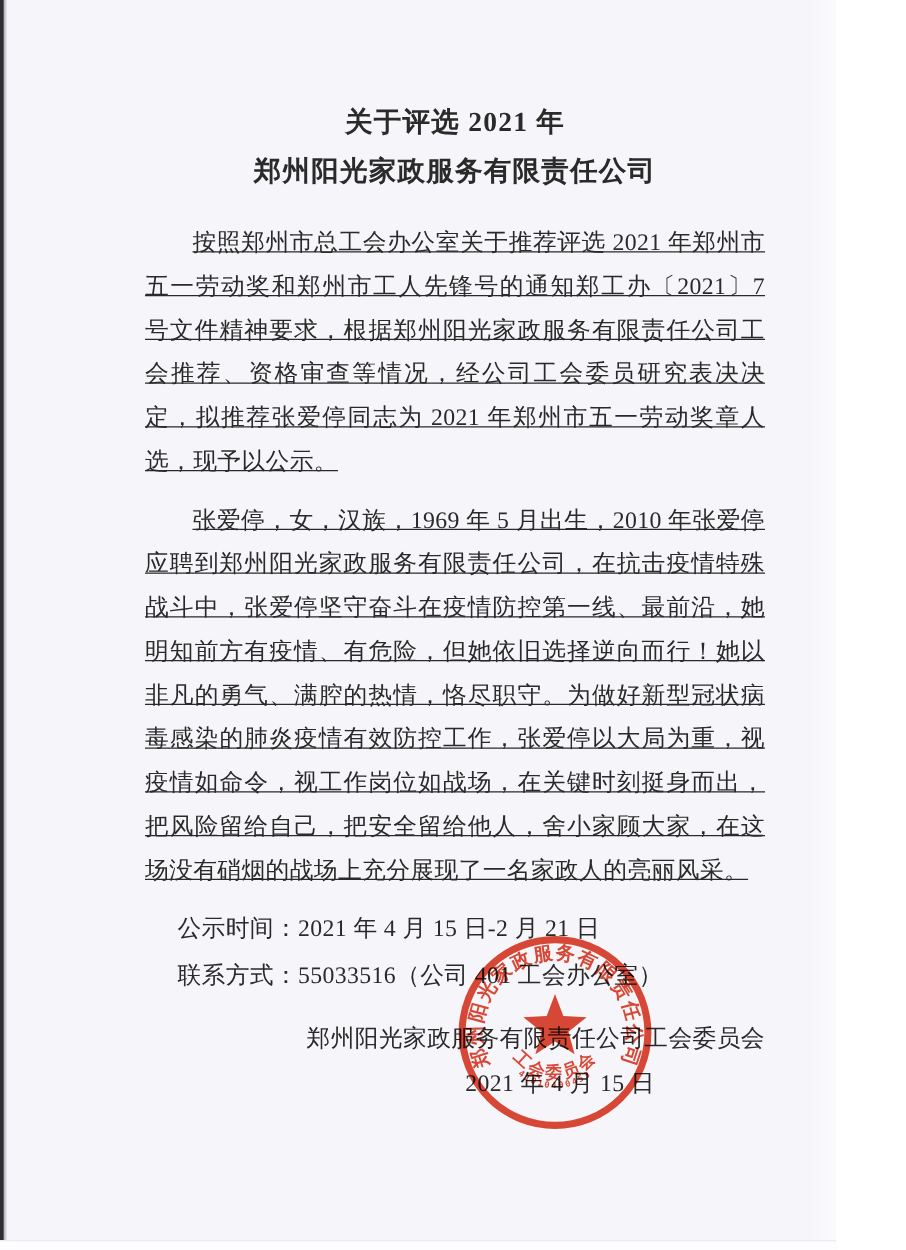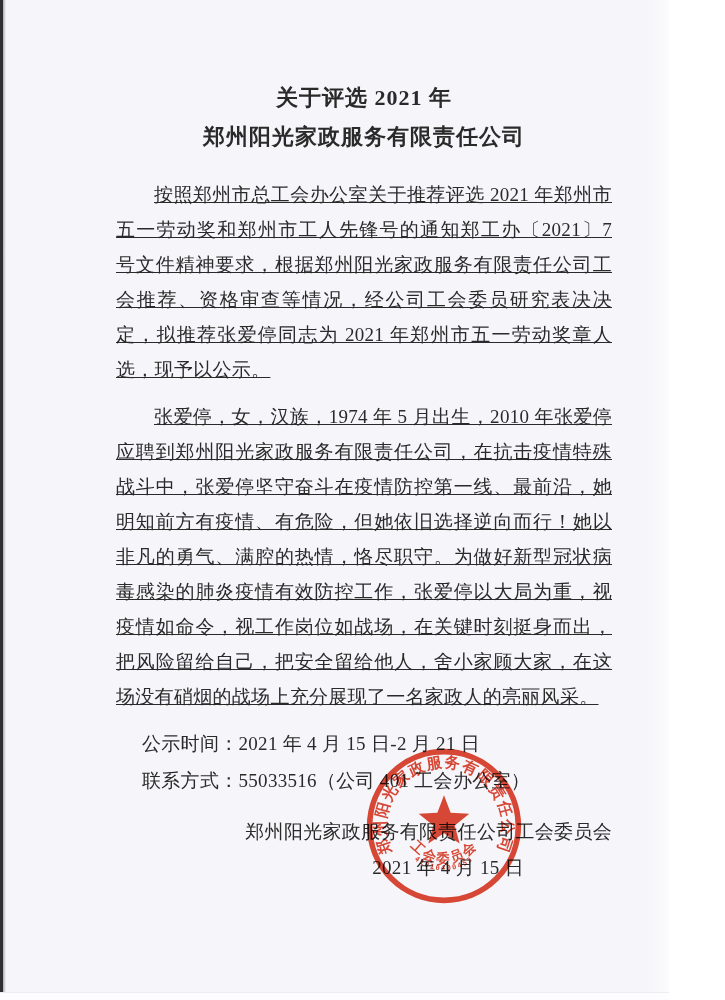"张爱停，女，汉族，1974 年 5 月出生，2010" p.para { text: 1974 -> 1969 }
